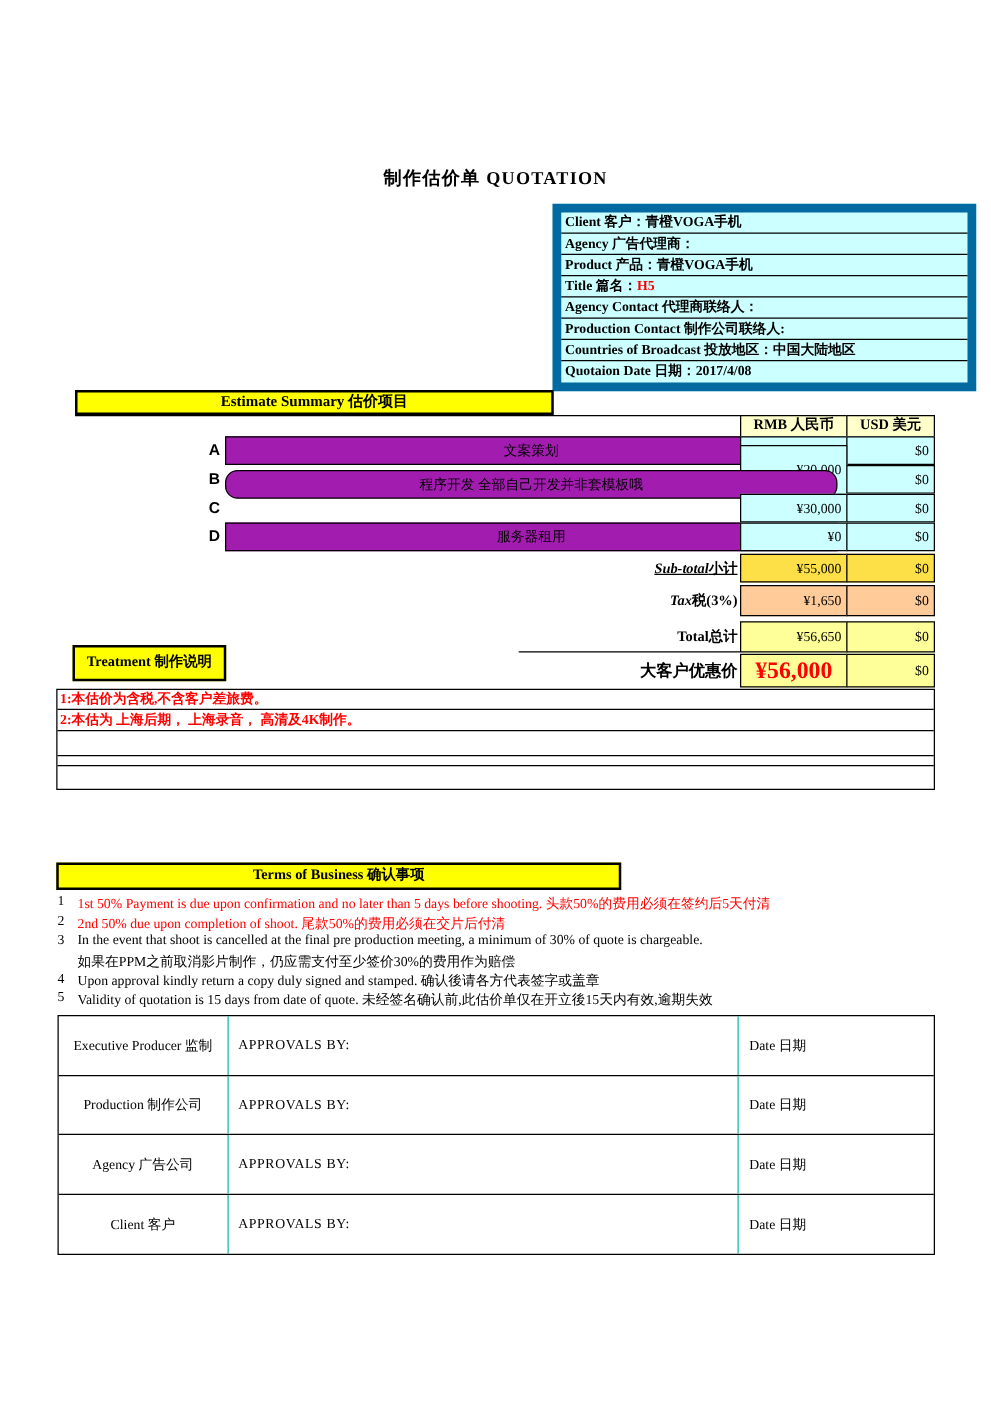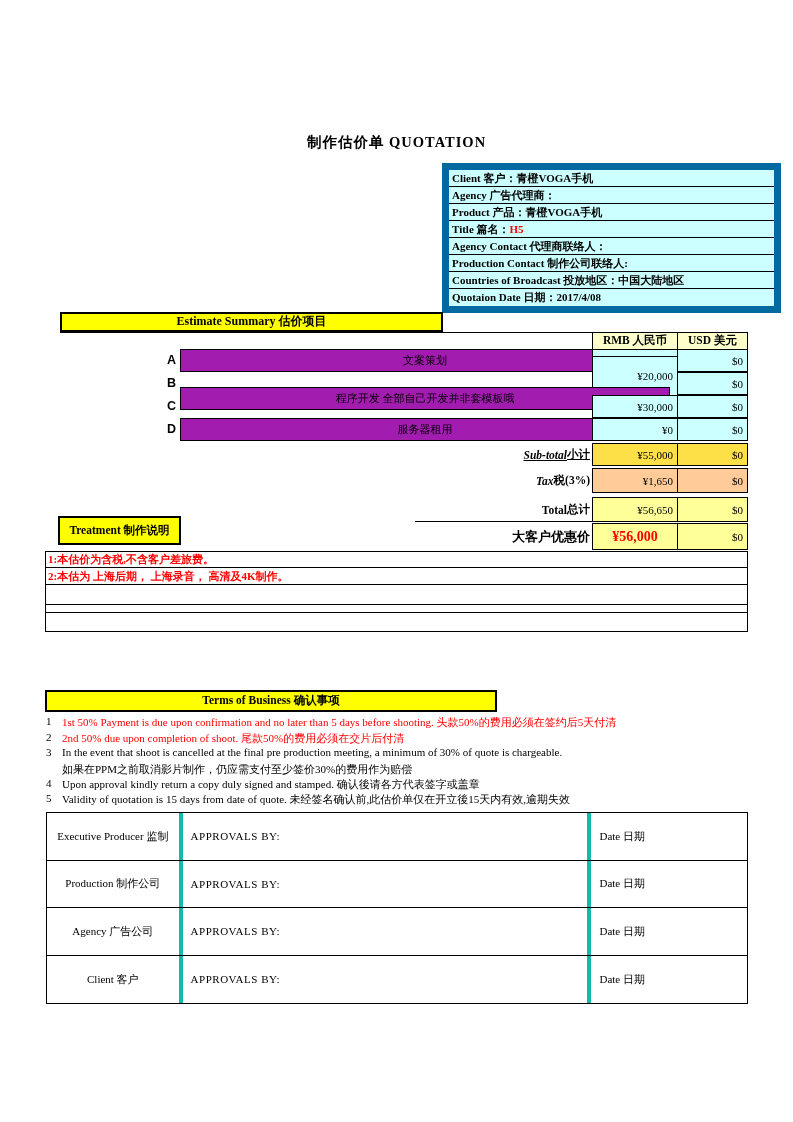"程序开发 全部自己开发并非套模板哦" div.abs { border-radius: none -> 10px; top: 387px -> 376px }
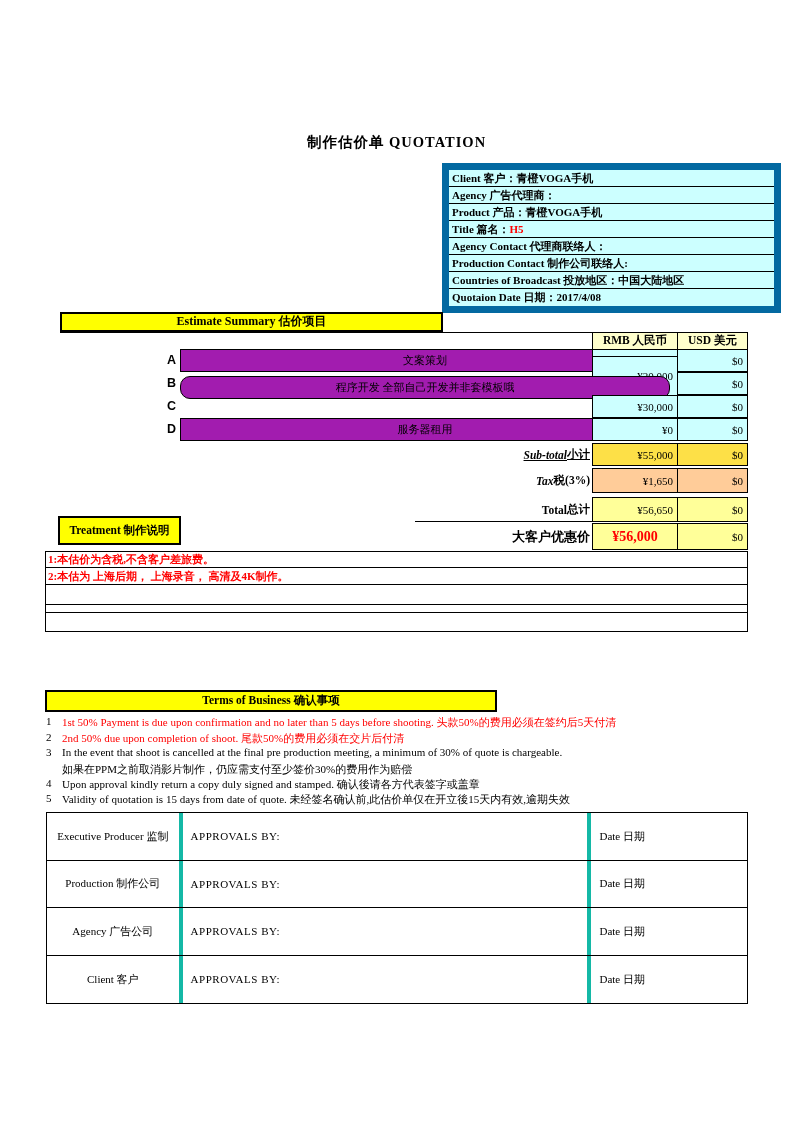"¥56,000" .disc-rmb { font-size: 14px -> 19px }
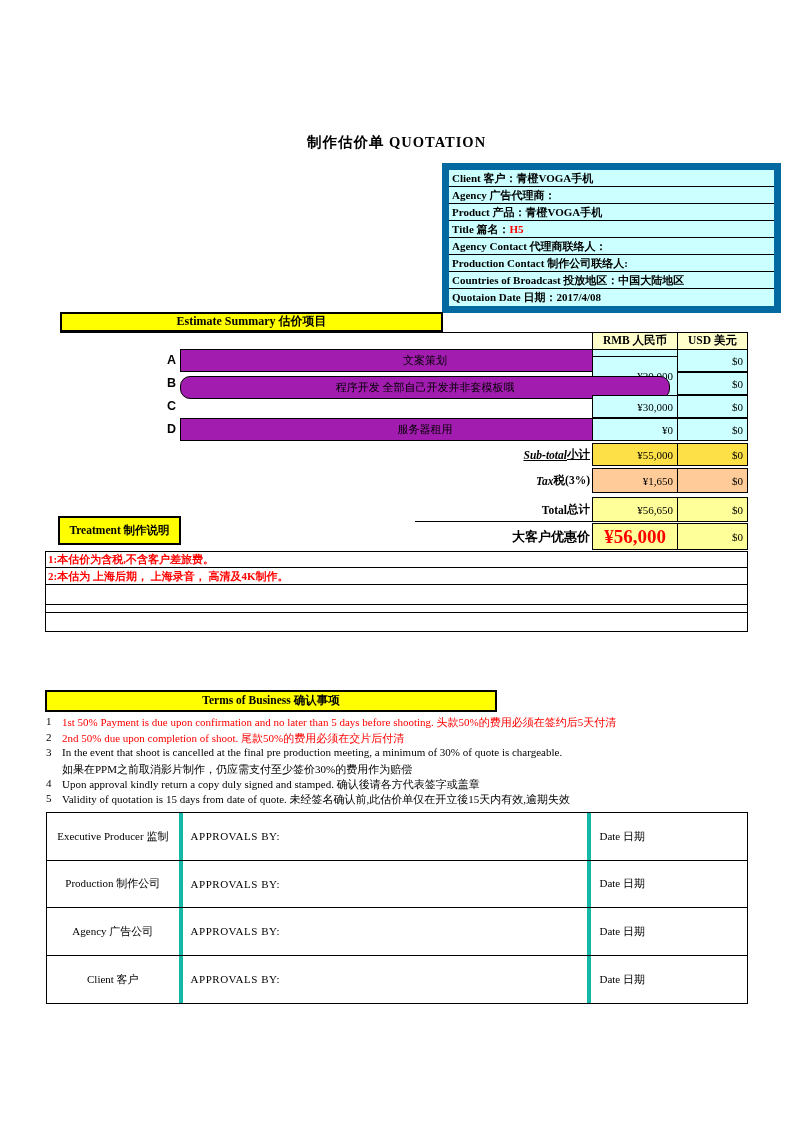"Executive Producer 监制" .ap-cell { border-right: 4px solid #14b8a6 -> 1px solid #14b8a6 }
